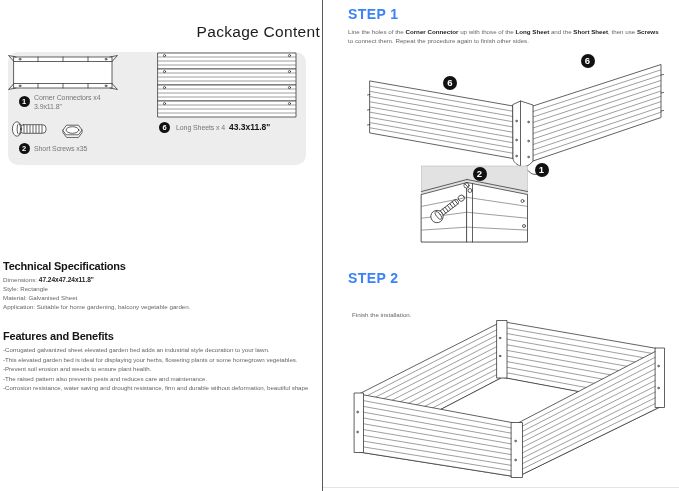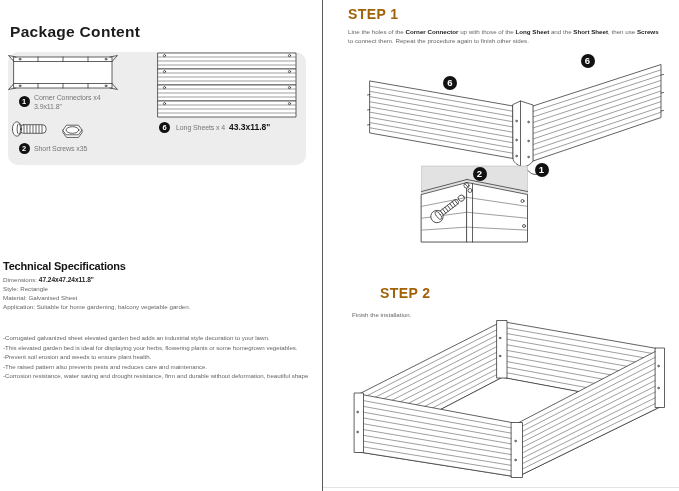"STEP 1" .step-title { color: #a16207 -> #3b82f6 }
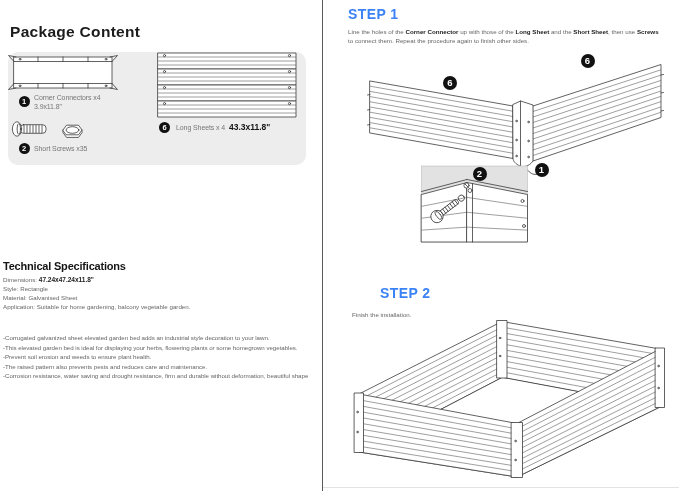"Package Content" .pkg-title { font-weight: 700 -> 400; text-align: left -> right }
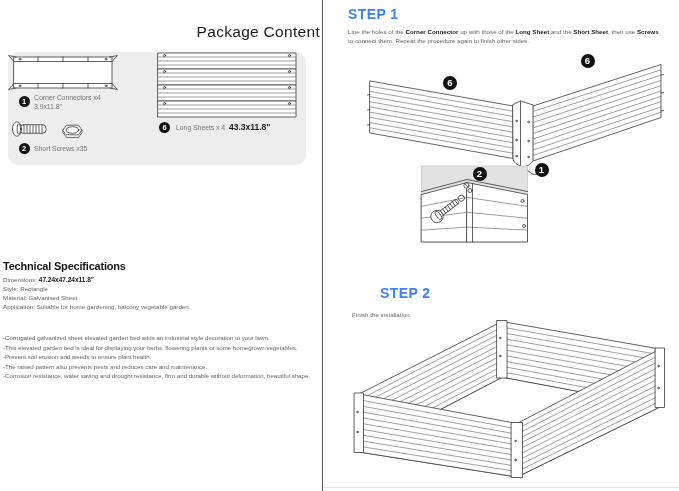"STEP 2" div.txt { margin-left: 32px -> none; top: 285px -> 270px }
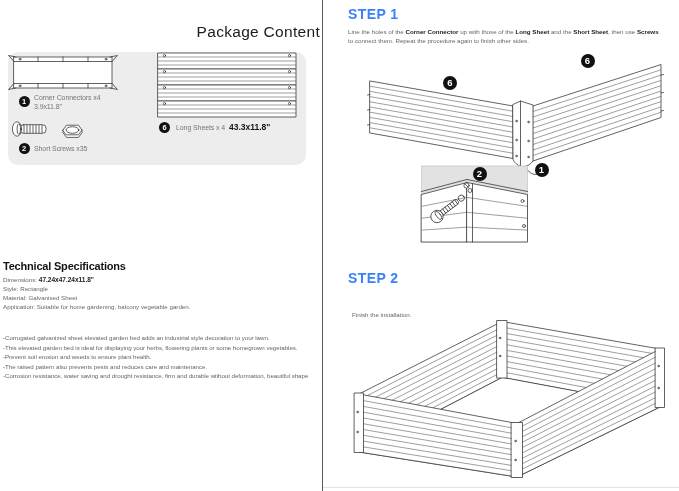"Features and Benefits" div.sec-title { html: none -> <div>Features and Benefits</div> }
